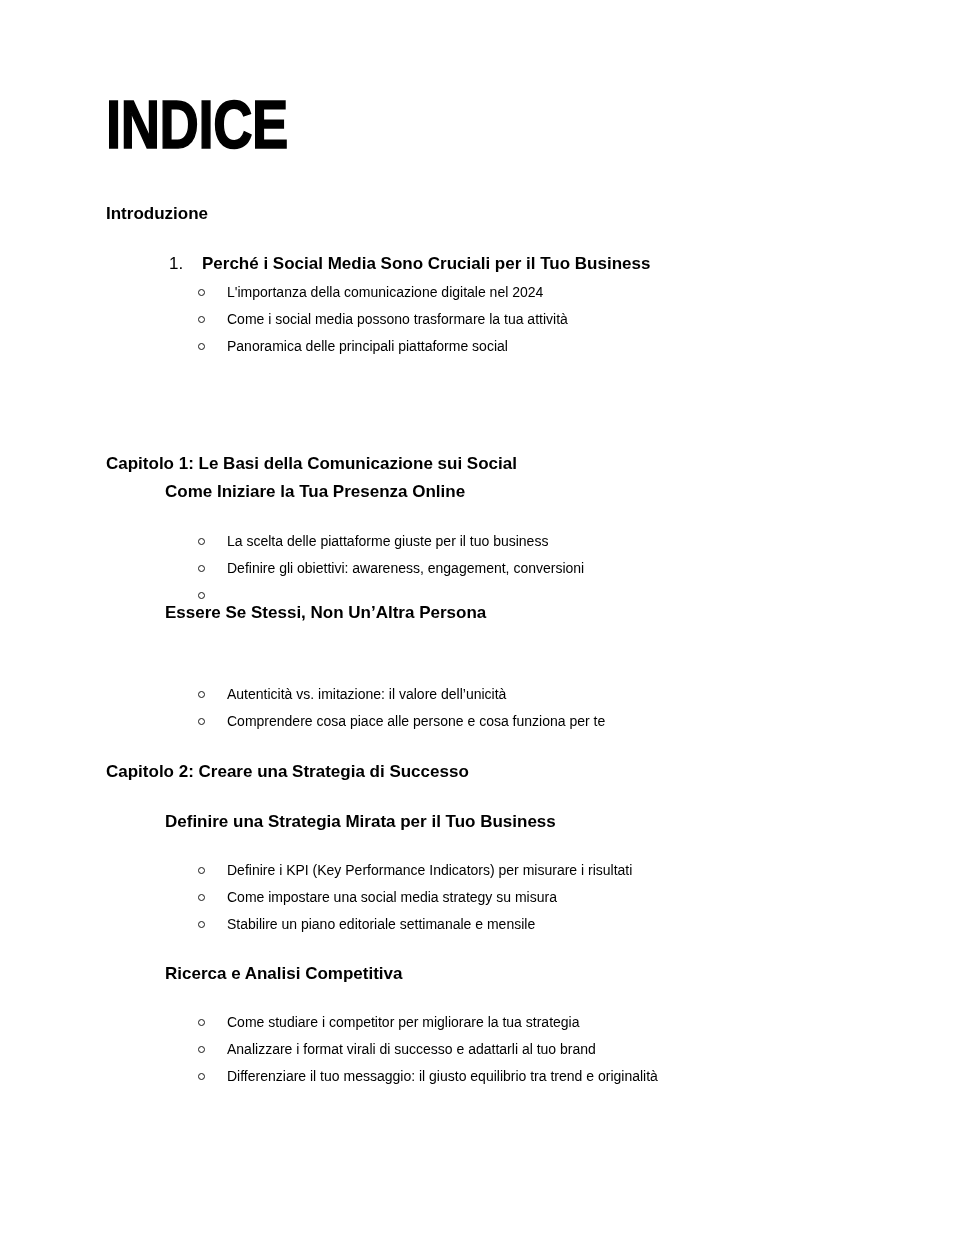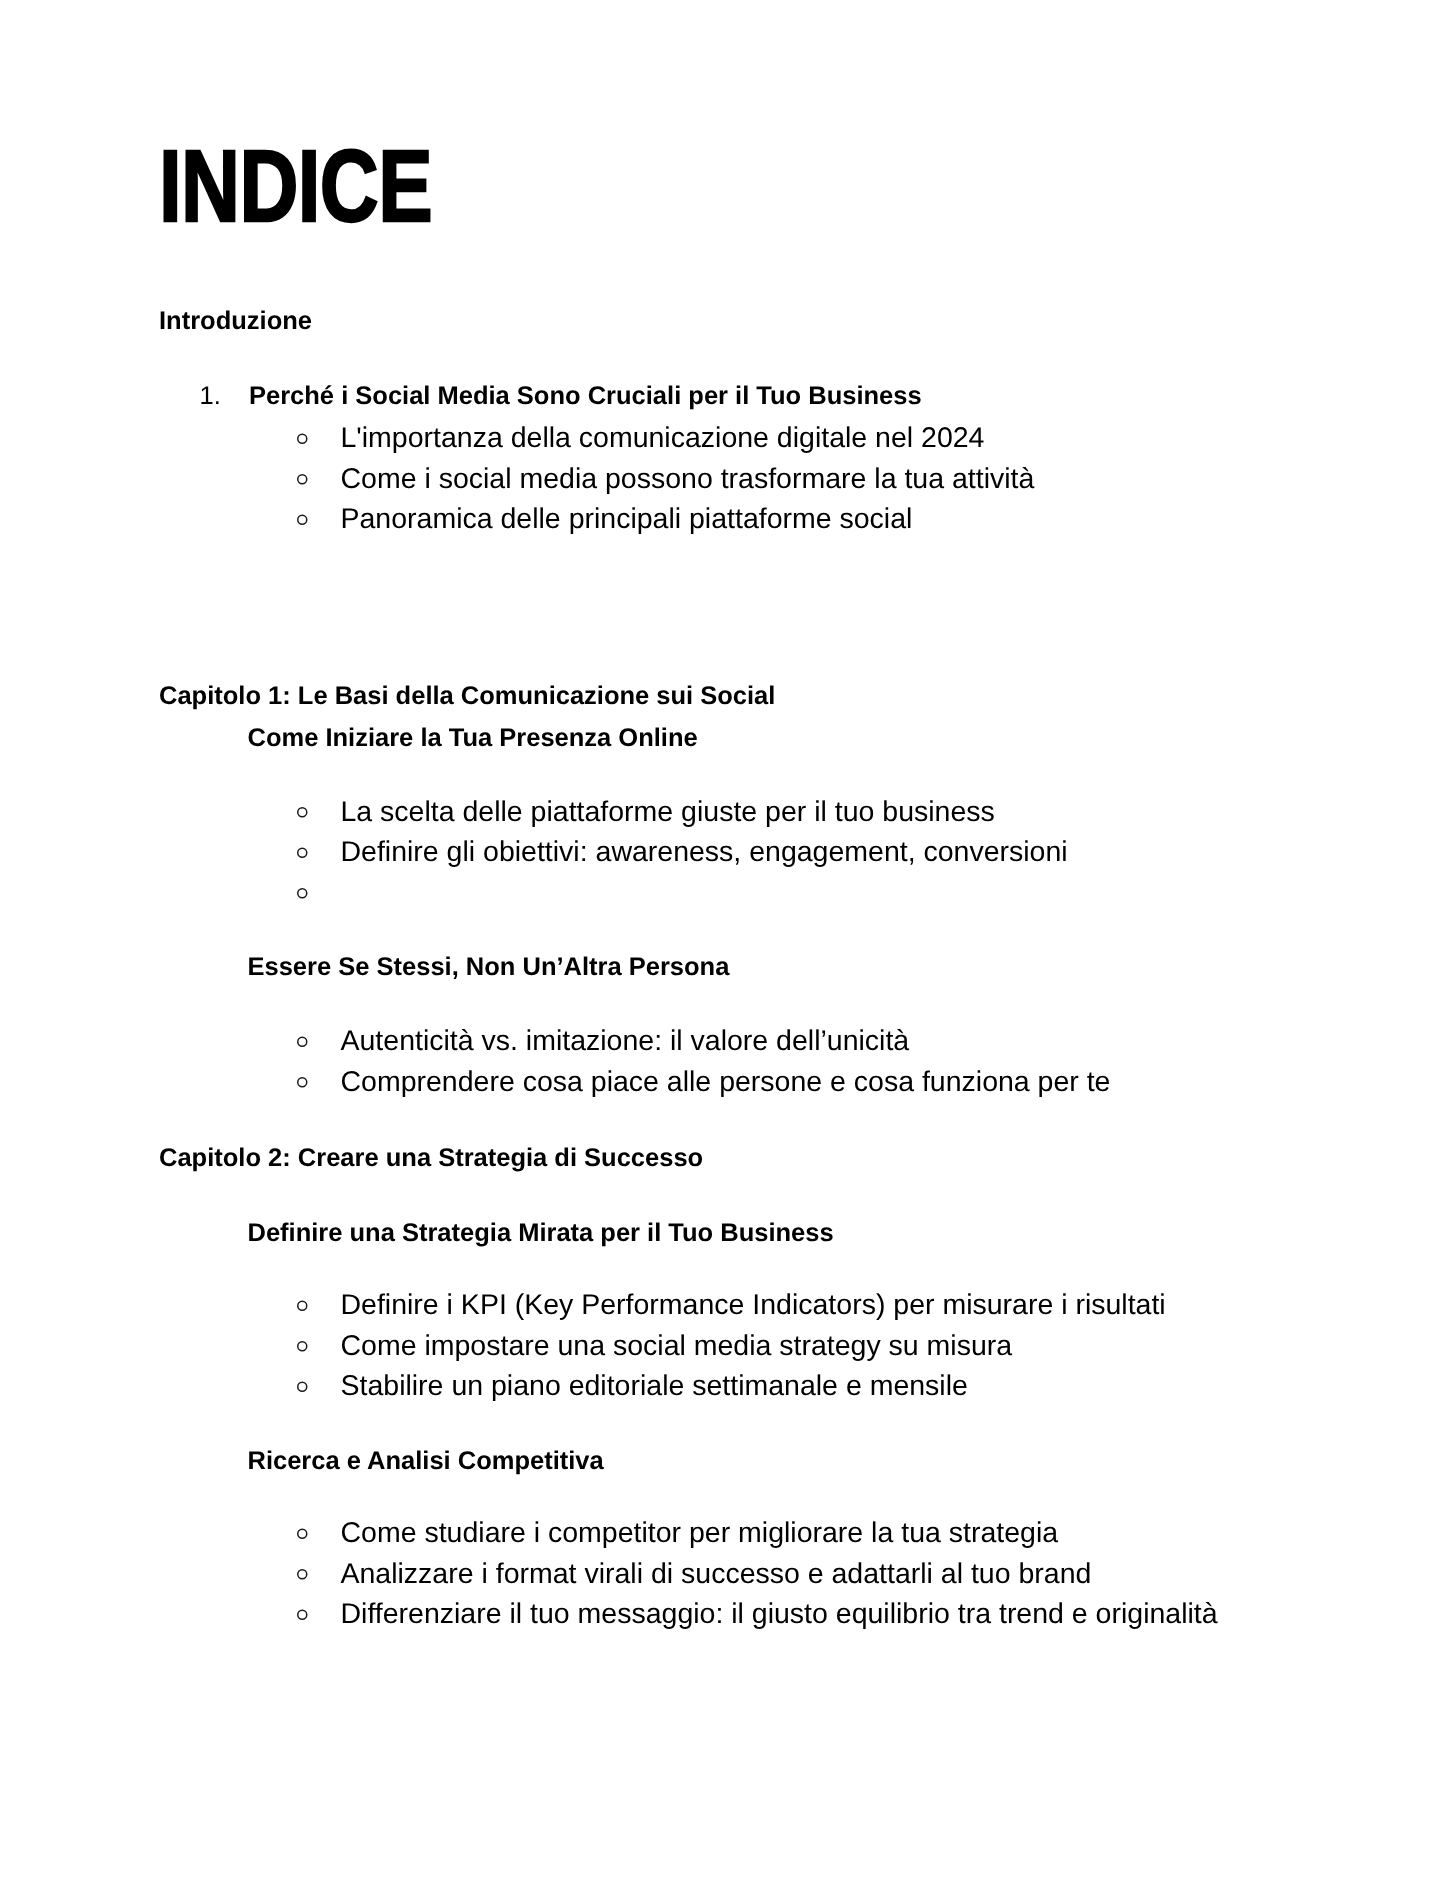"1. Perché i Social Media" div.num-item { margin-left: none -> 36px }
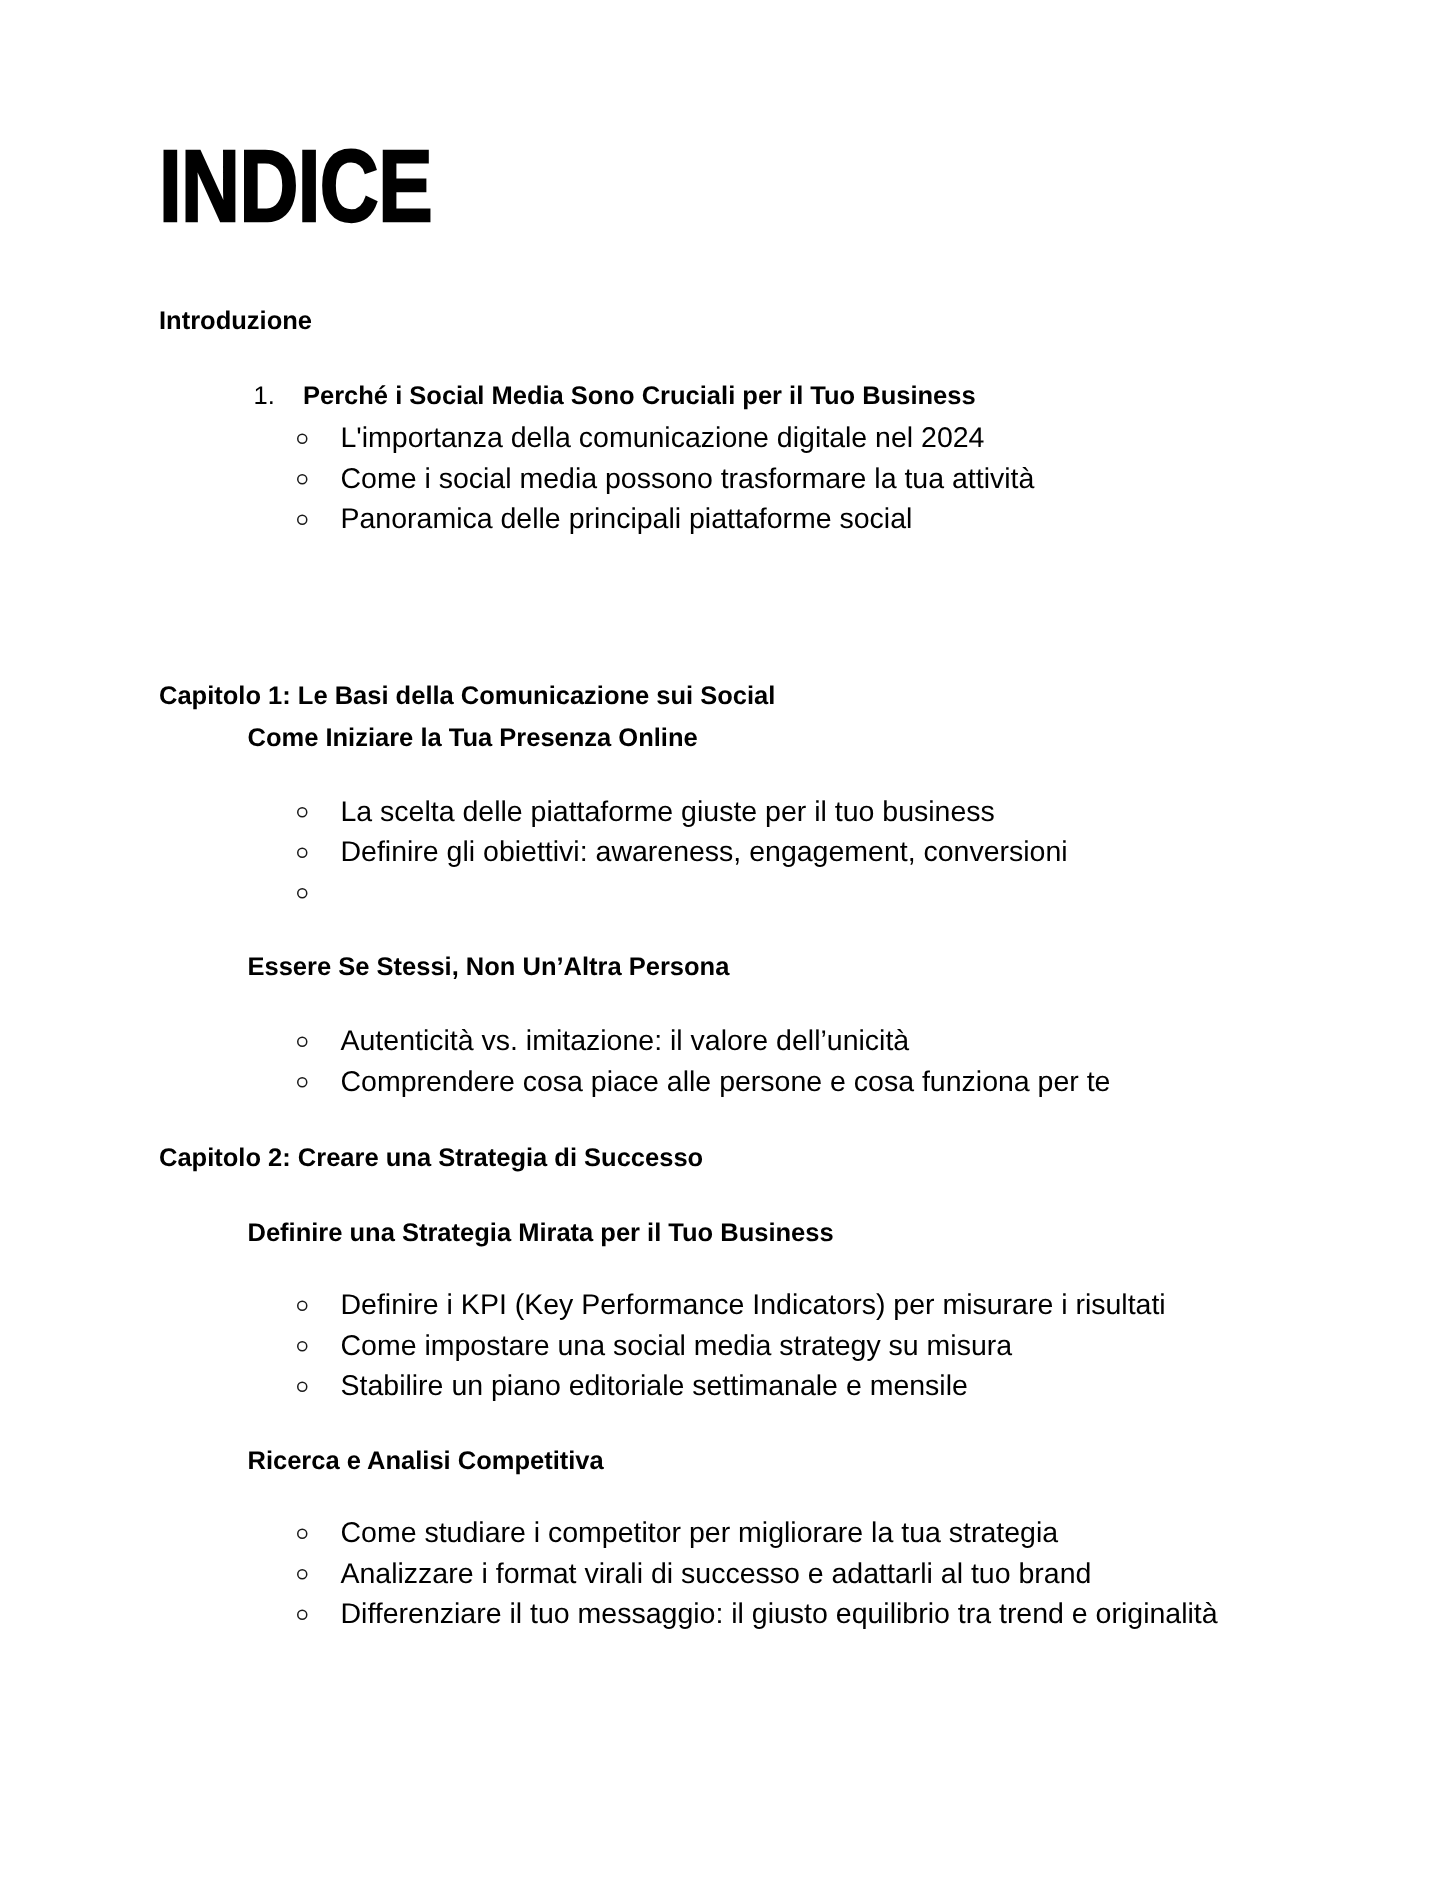"L'importanza della comunicazione" .bullets li { font-size: 19px -> 14px }
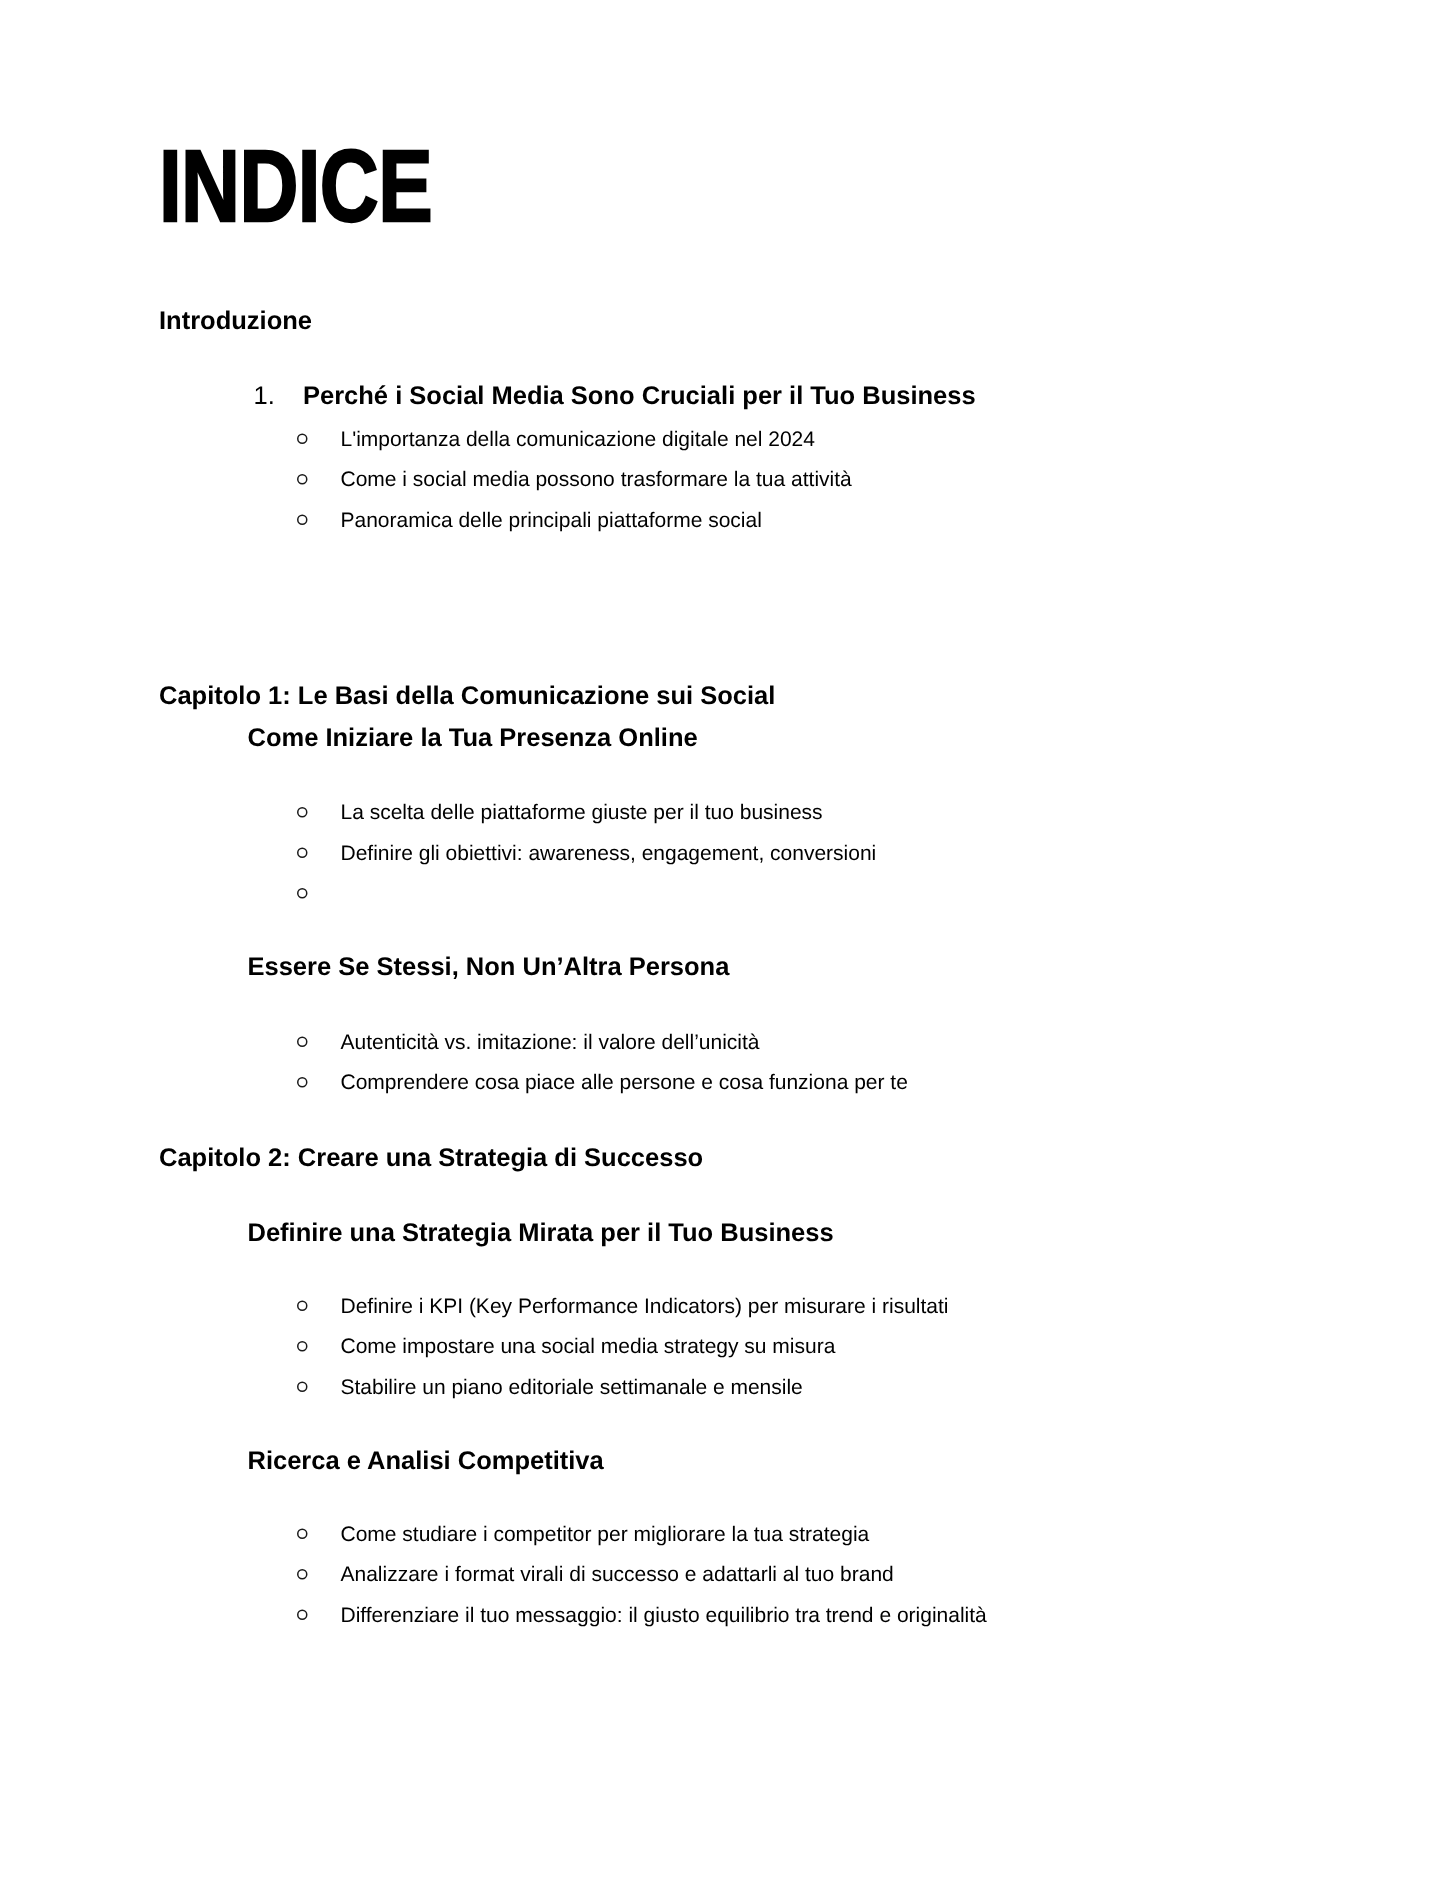"Essere Se Stessi, Non Un’Altra" div.sub-head { top: 634px -> 602px }
